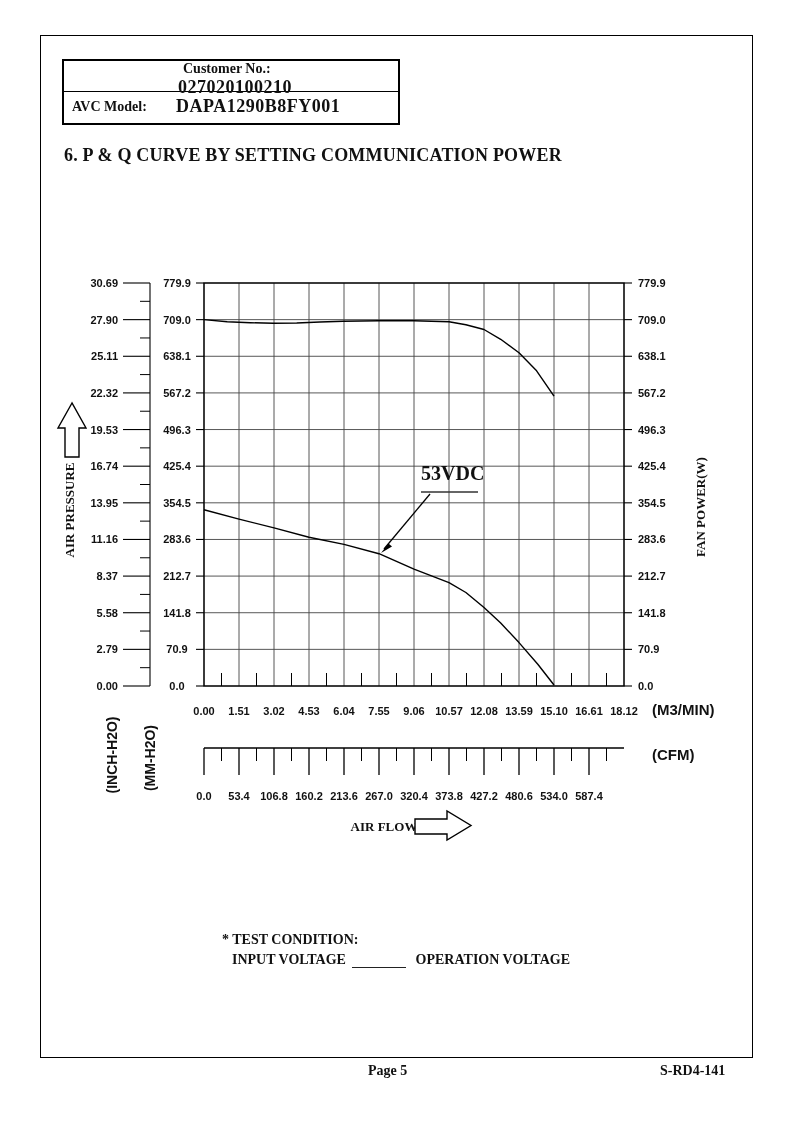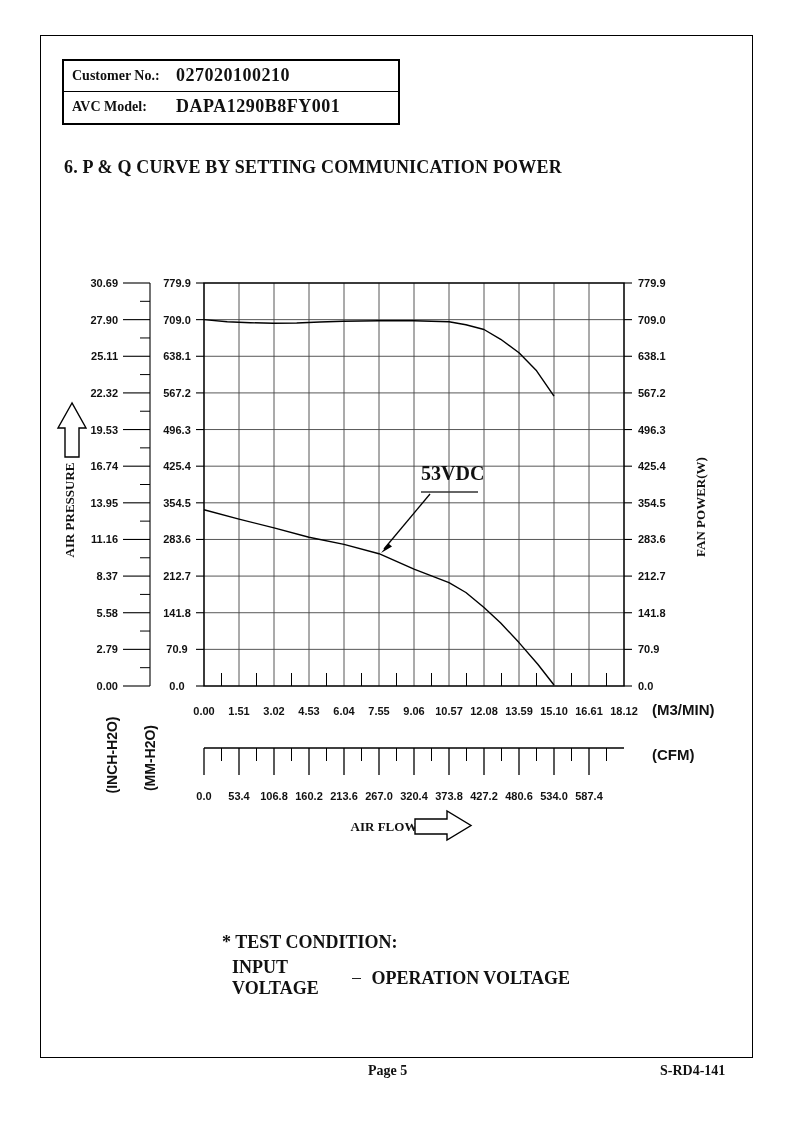"Customer No.:" .hdr-row.first { flex-direction: none -> column }
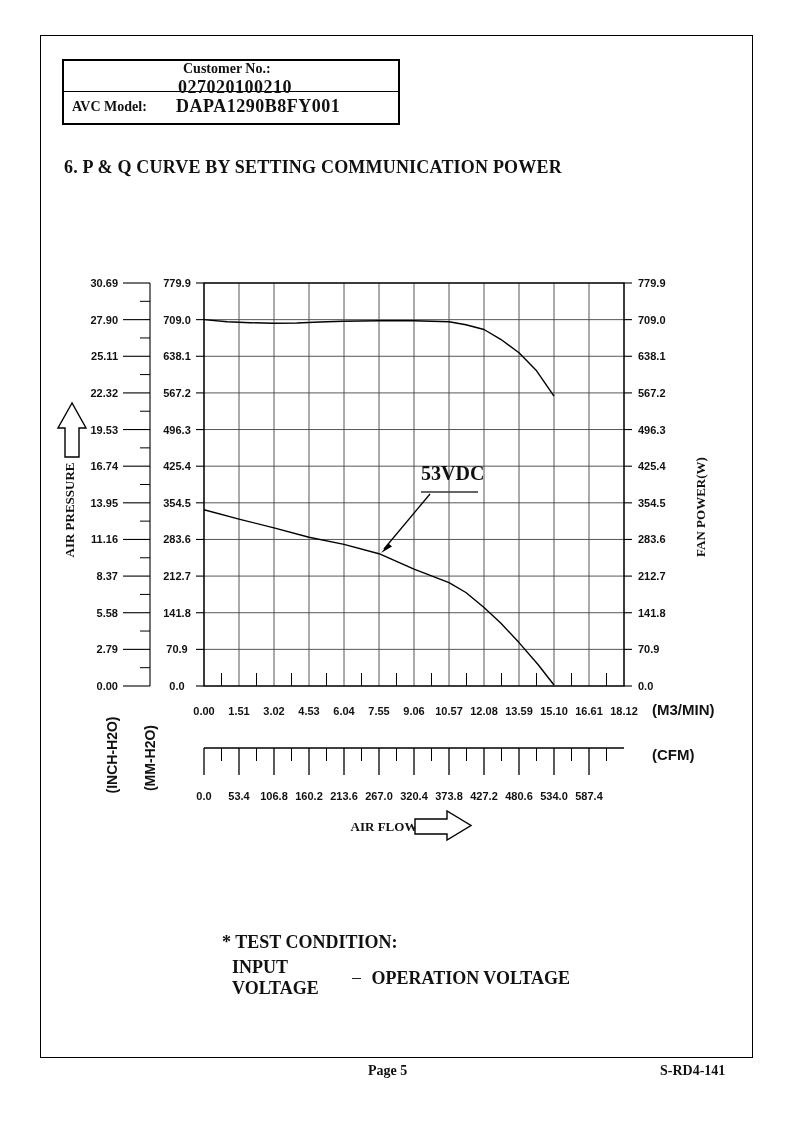"6. P & Q CURVE" .doc-title { margin-top: 12px -> none }
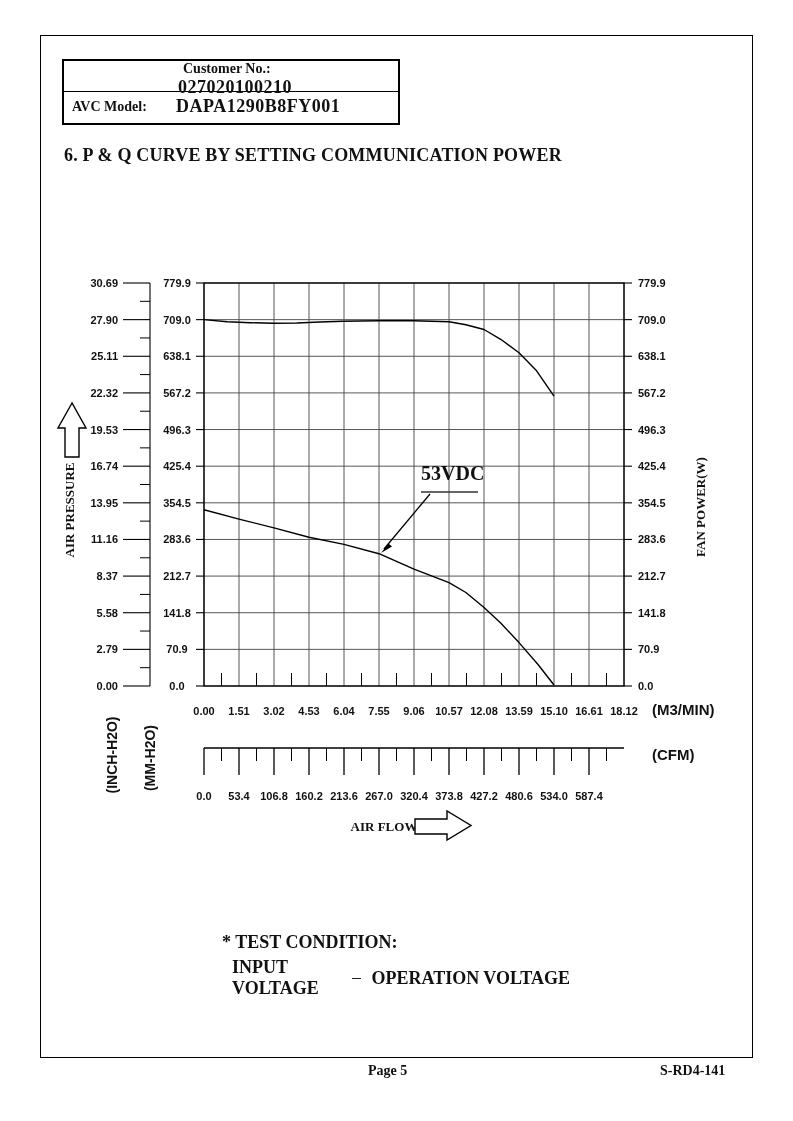"* TEST CONDITION:" .tc { font-size: 18px -> 14px }
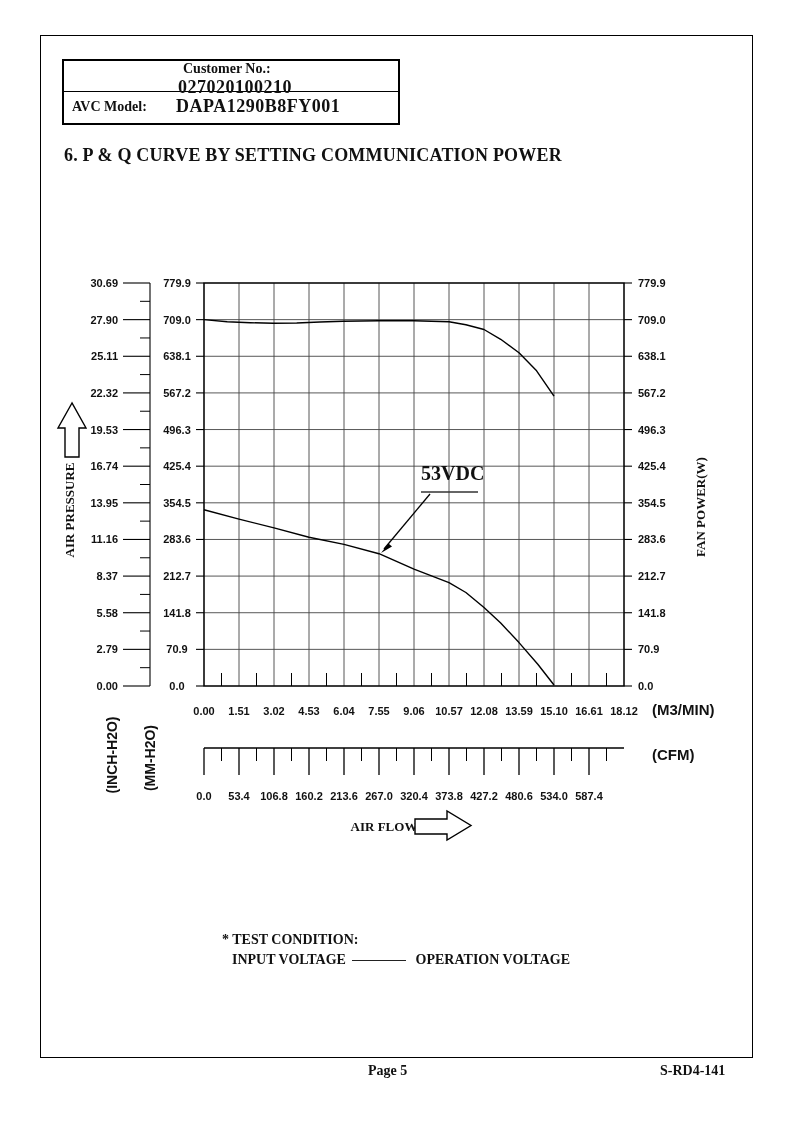"INPUT VOLTAGE" .tc-row { align-items: center -> flex-end }
